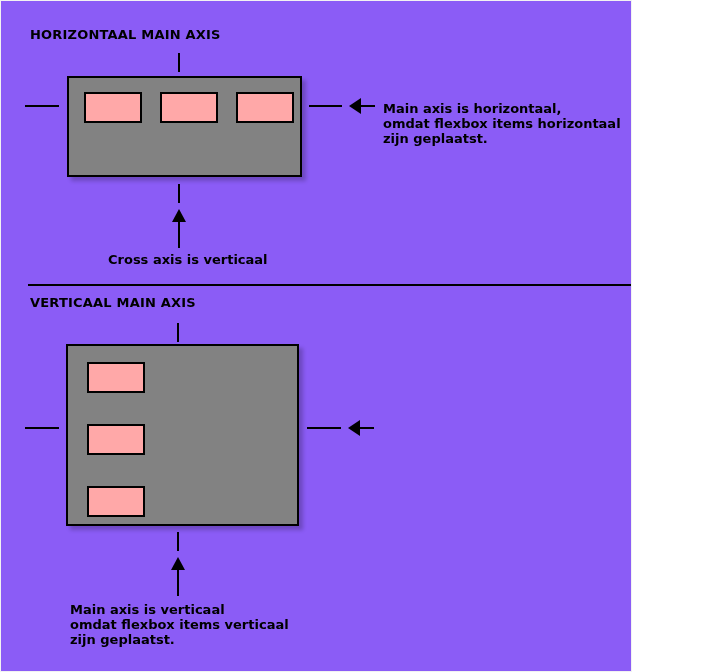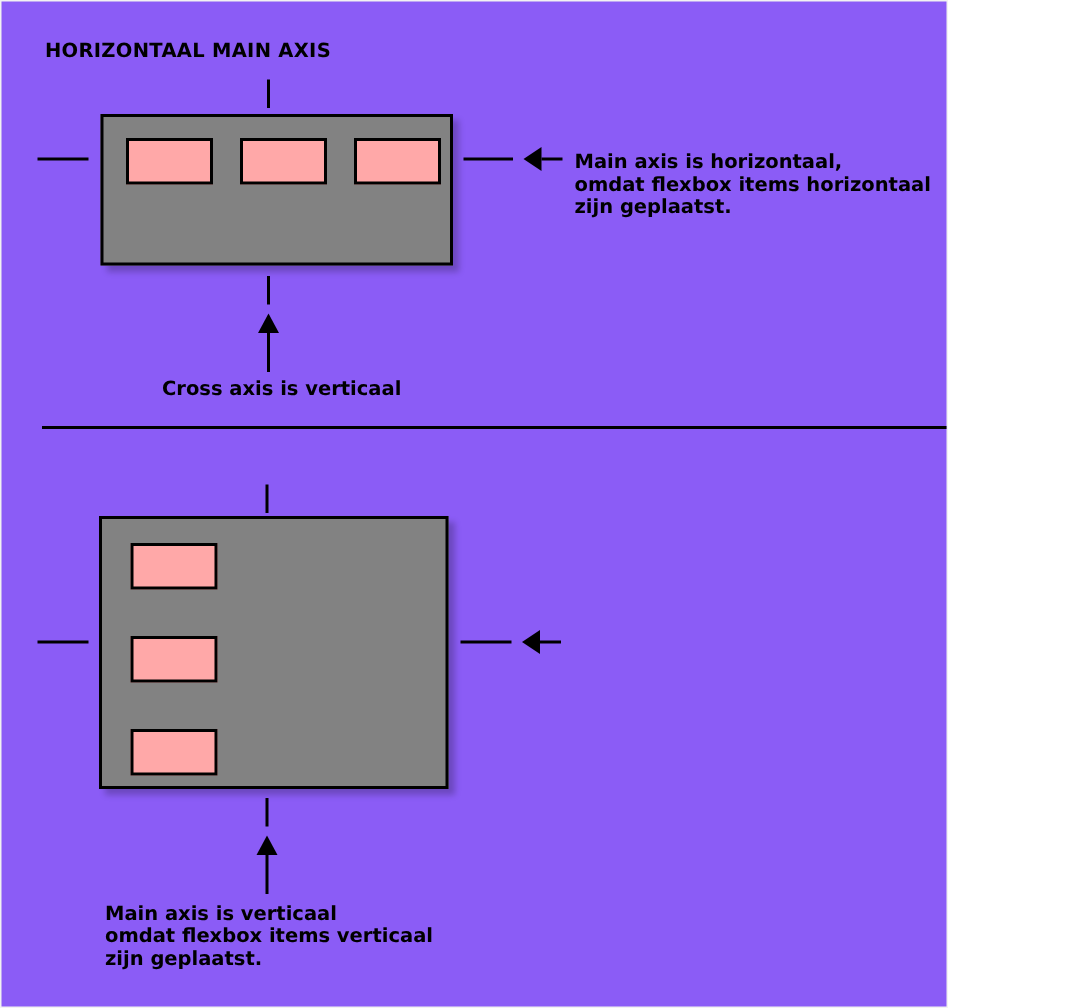"VERTICAAL MAIN AXIS" div.section-title { html: none -> <div>VERTICAAL MAIN AXIS</div> }
